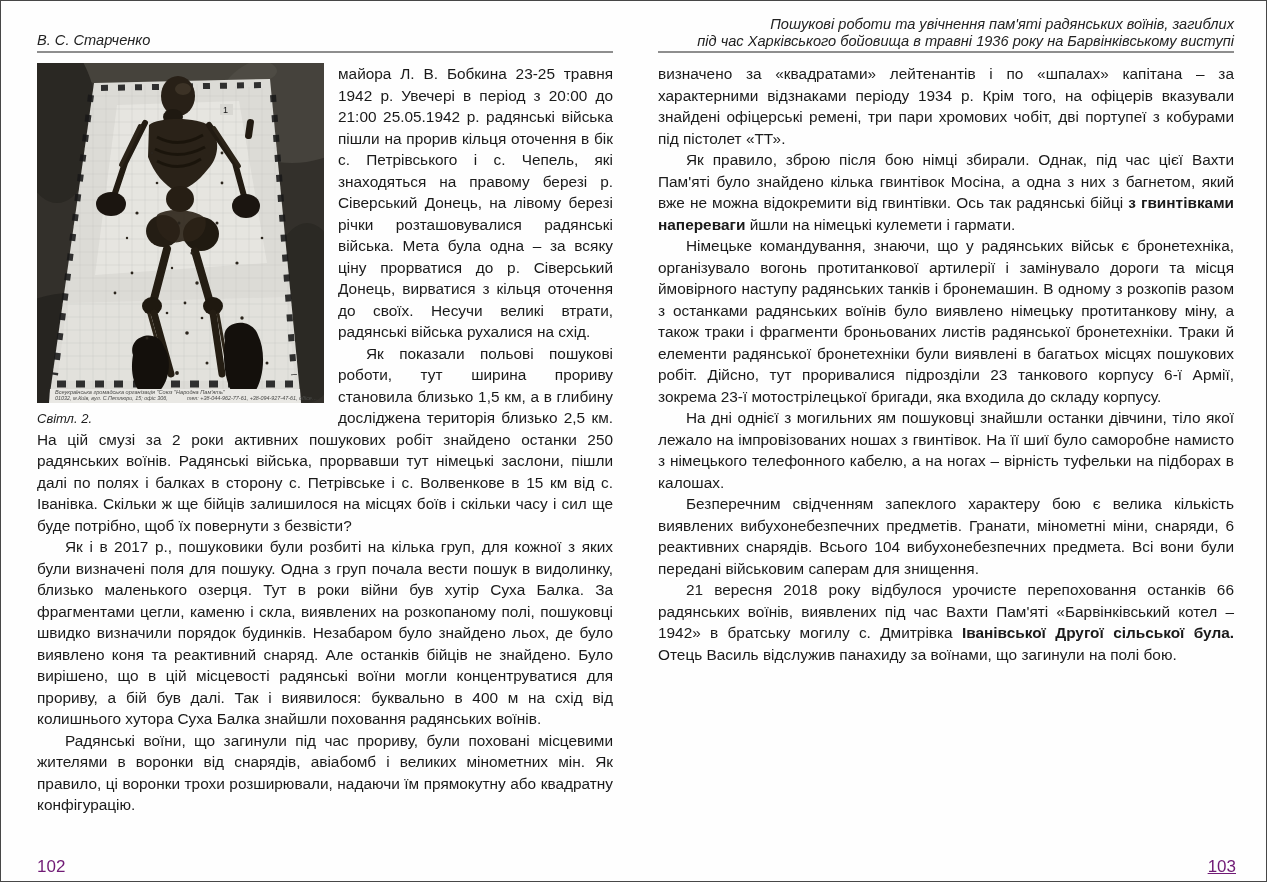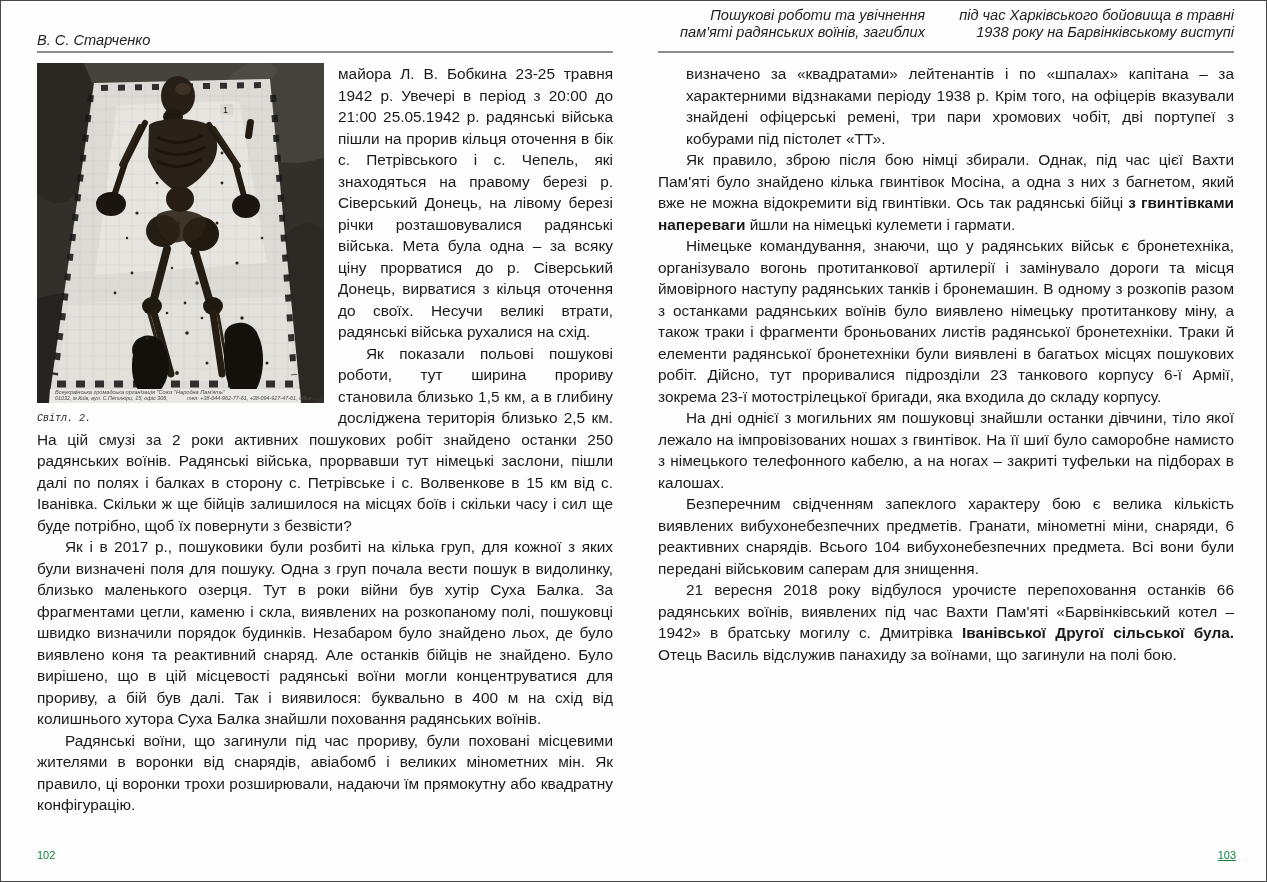"Пошукові роботи та увічнення пам'яті" .head-inner-right { flex-direction: none -> column; padding-bottom: 10px -> 1px }
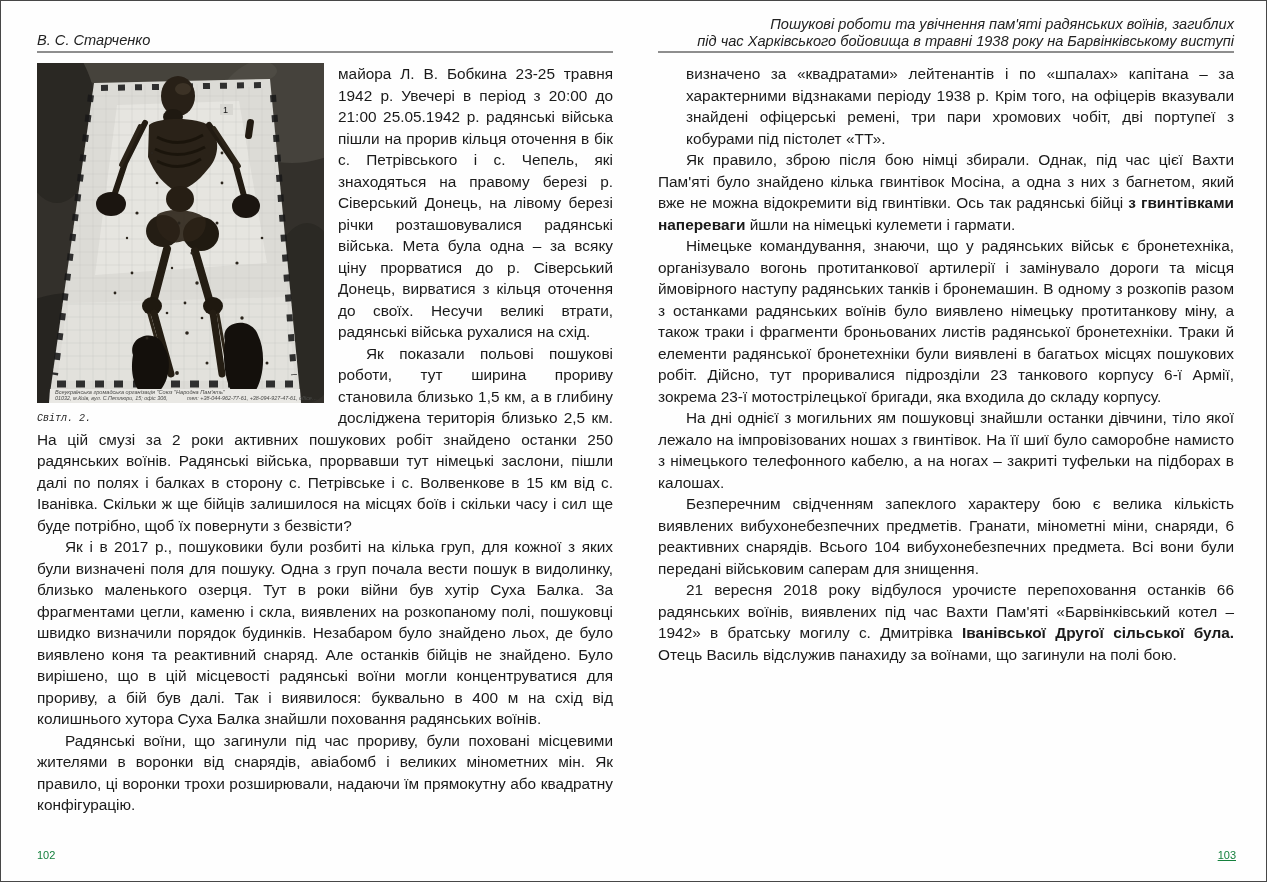"під час Харківського бойовища в" span { text: 1938 -> 1936 }
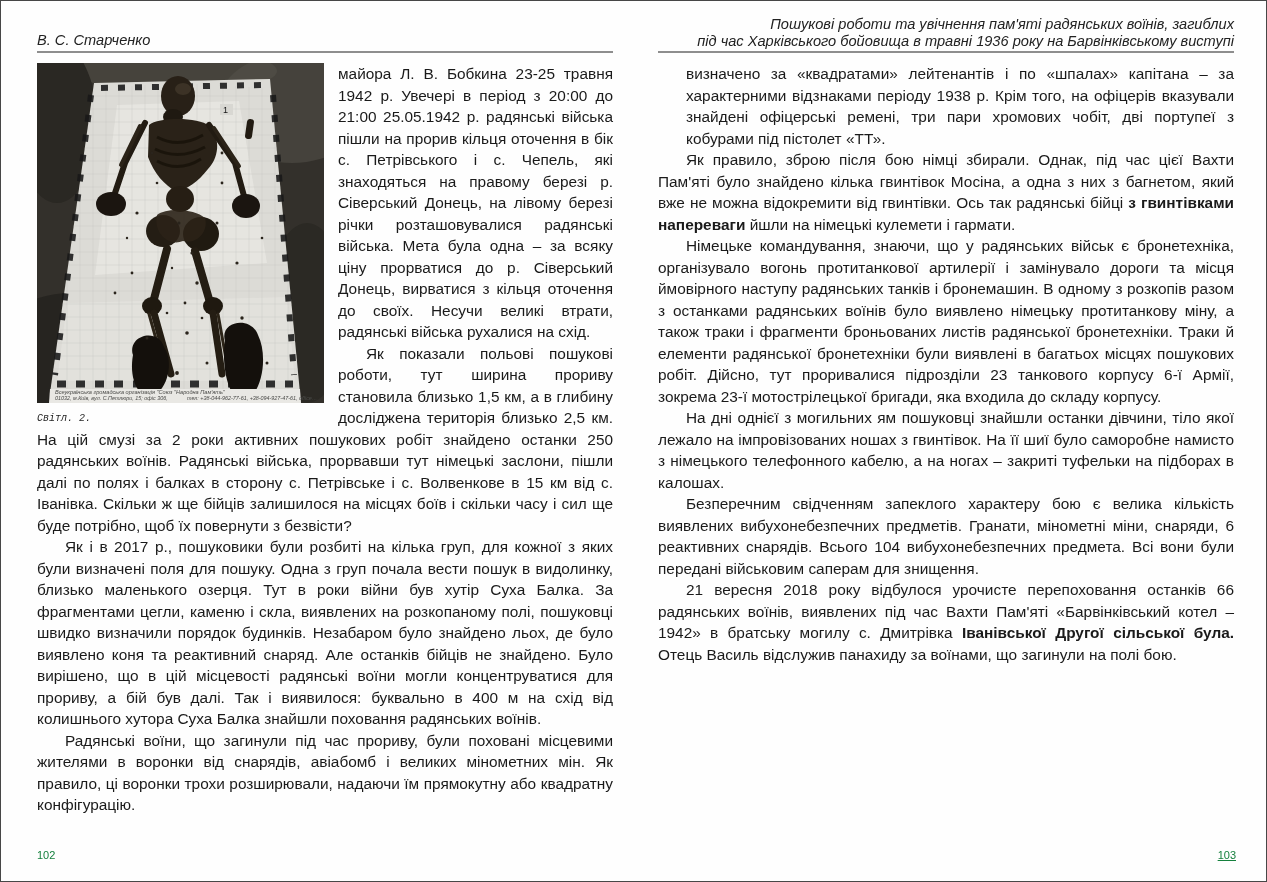"майора Л. В. Бобкина 23-25" p.no-indent { margin-left: 28px -> none }
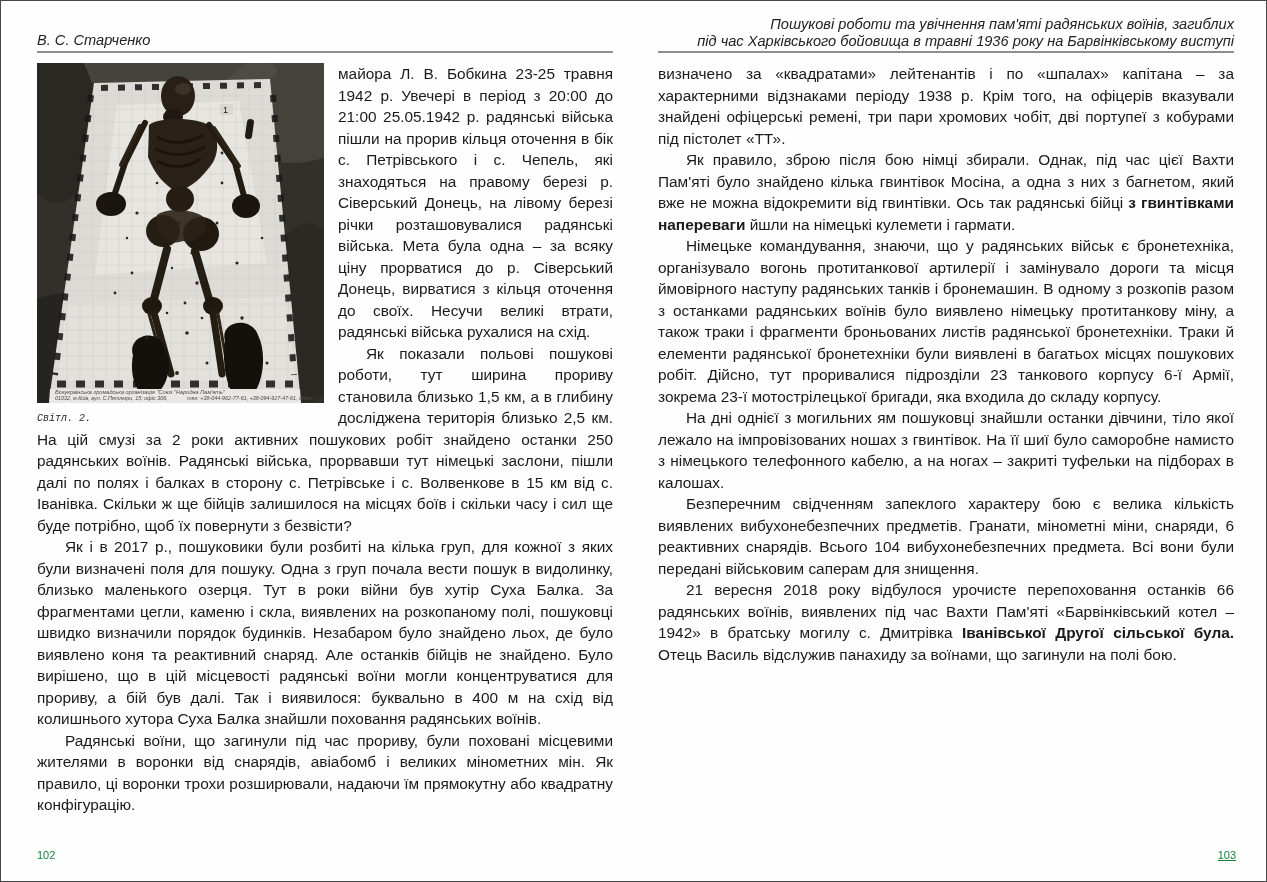"визначено за «квадратами» лейтенантів і" p.para { text: 1938 -> 1934 }
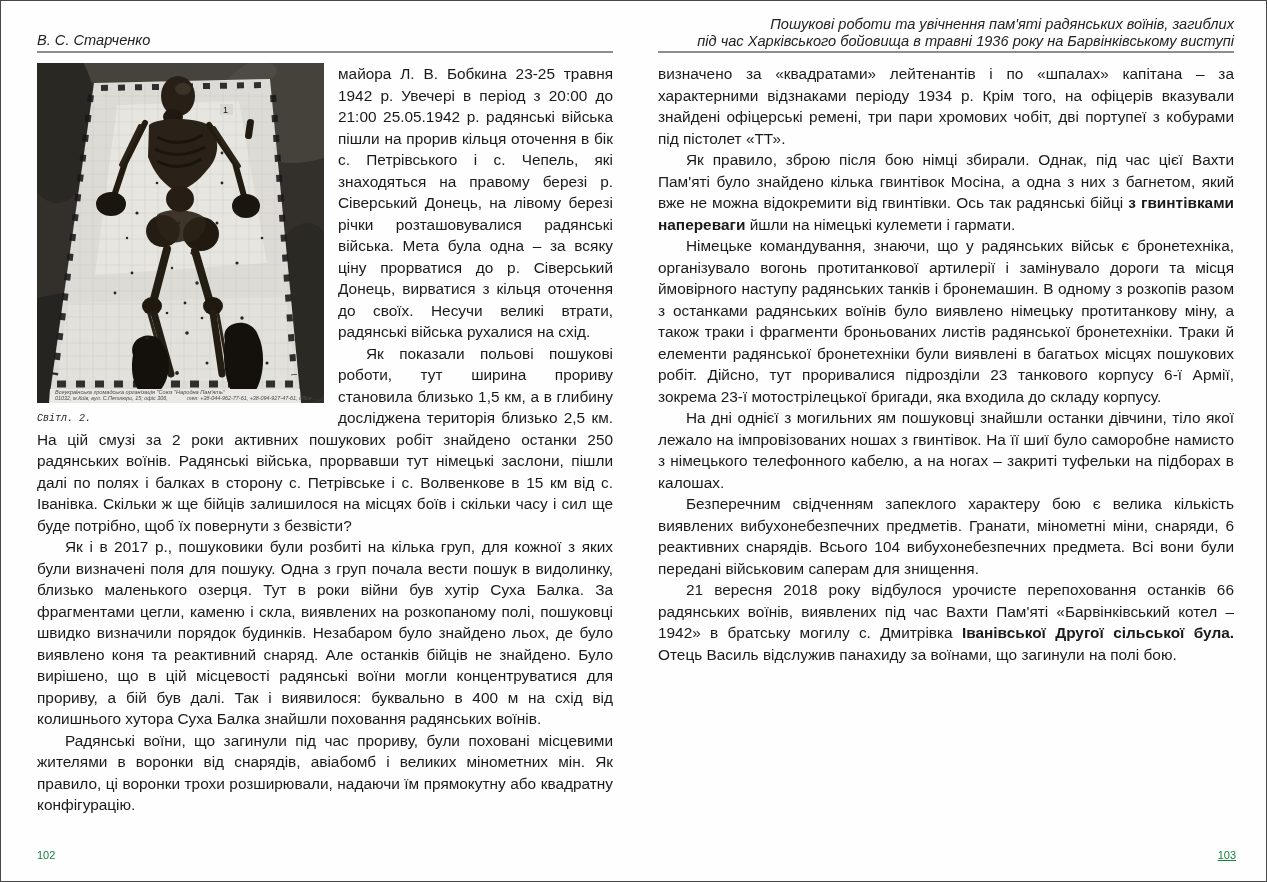"Світл. 2." .caption { font-family: Liberation Mono, monospace -> none; font-size: 10px -> 13px }
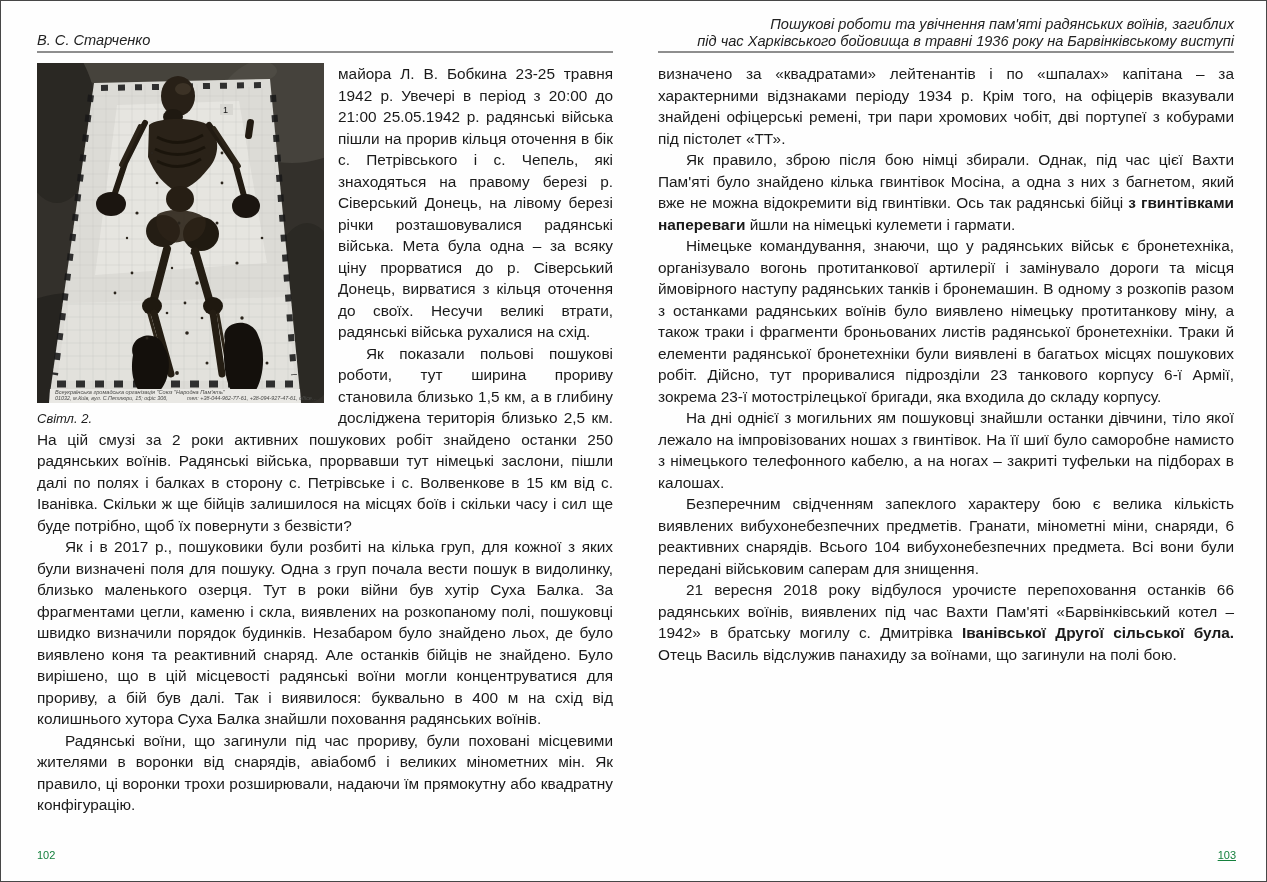"На дні однієї з могильних" p.para { text: закриті -> вірність }
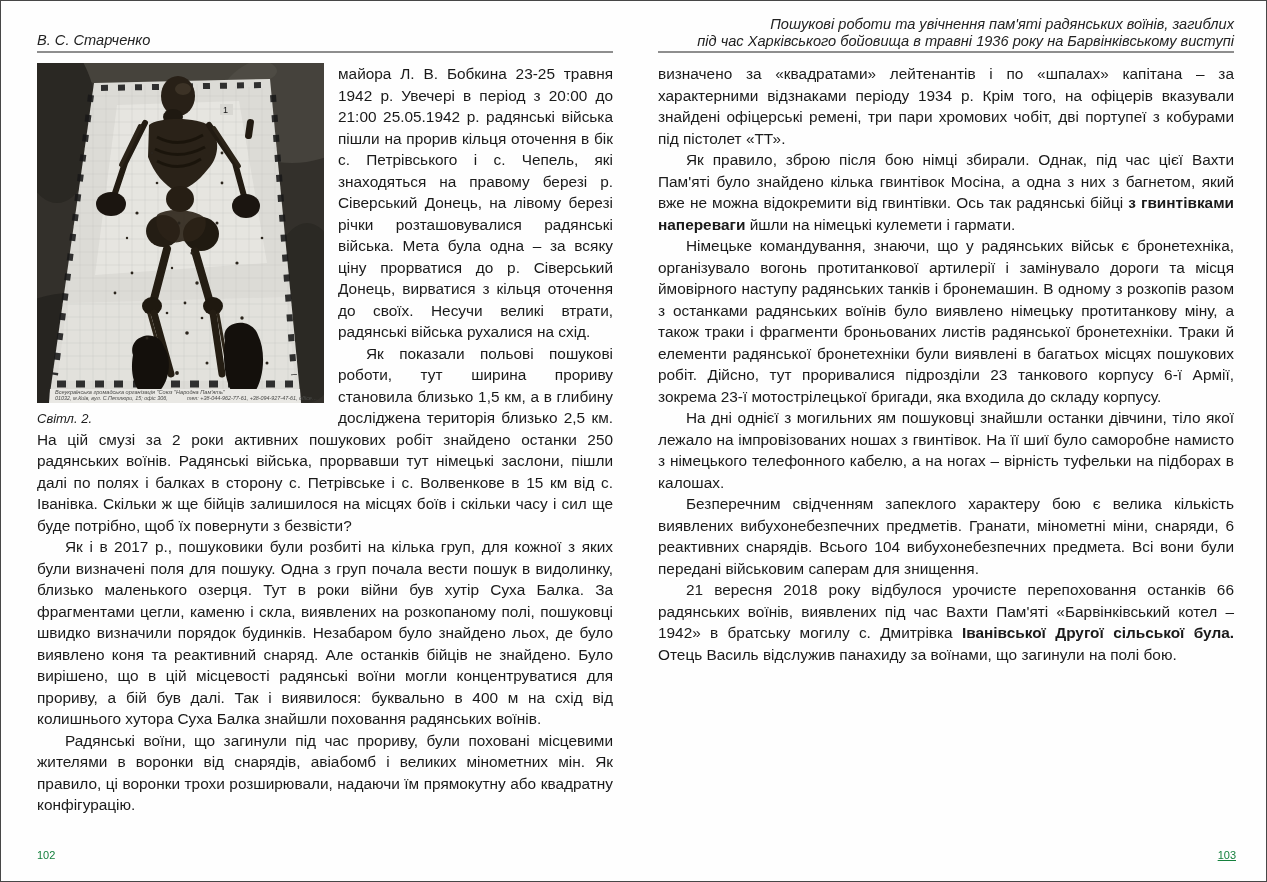"102" .page-number { bottom: 20px -> 4px; color: #15803d -> #701a75; font-size: 11px -> 17px }
